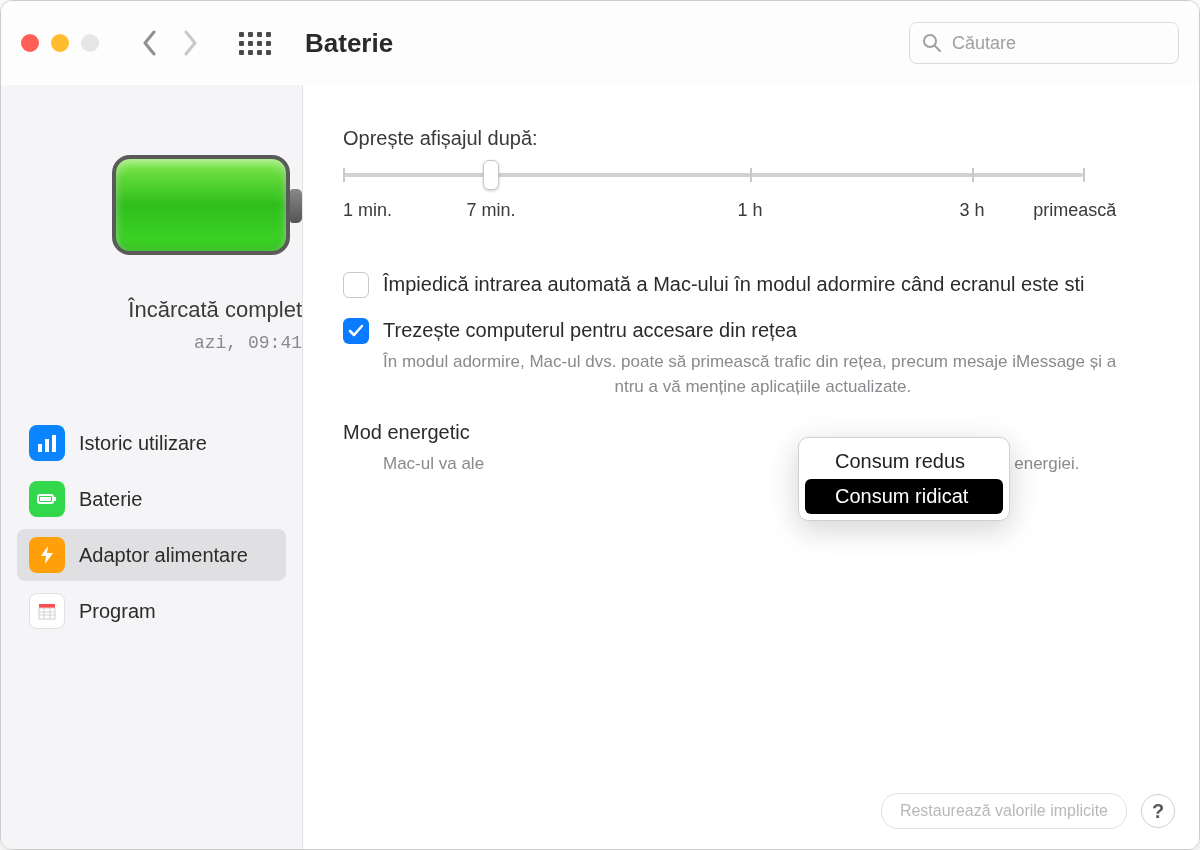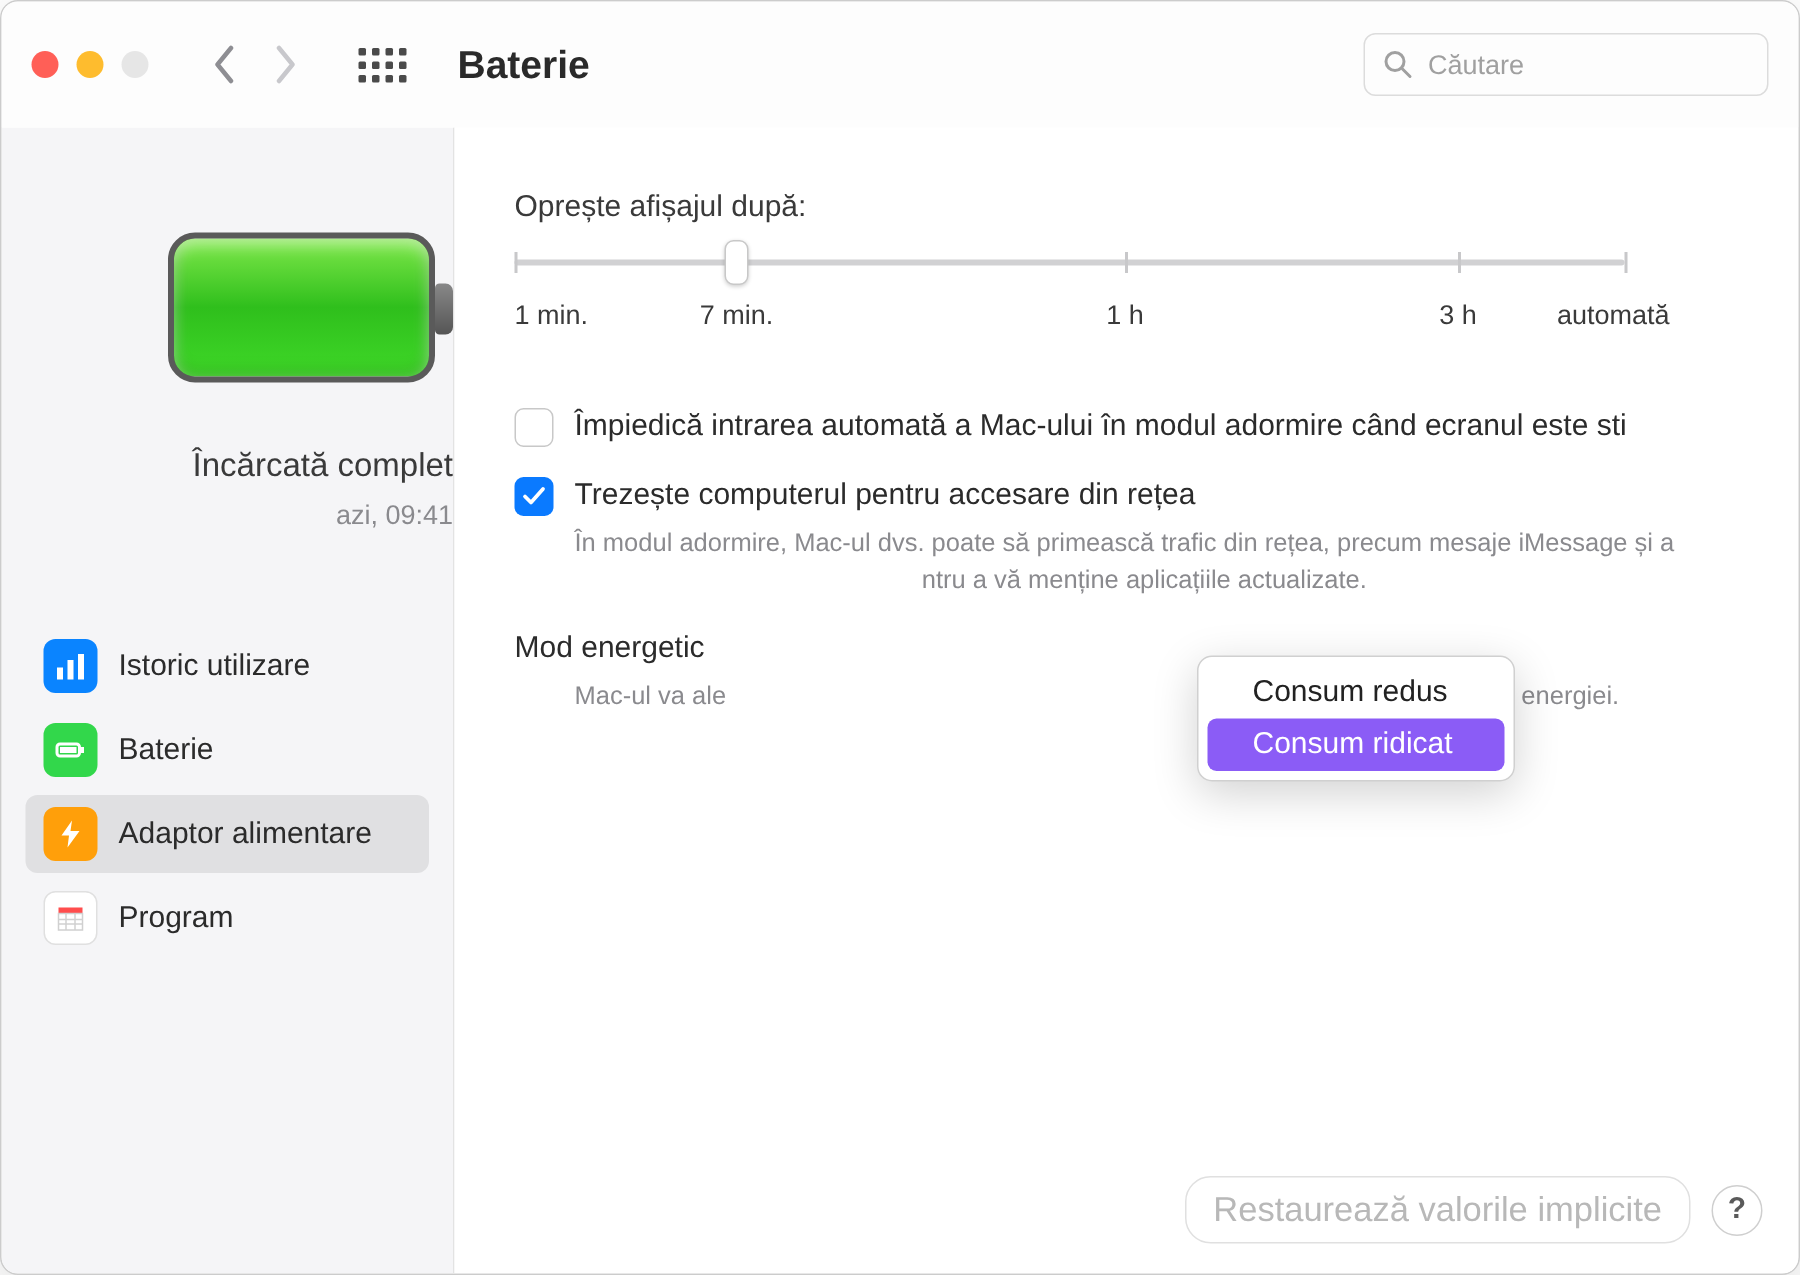"automată" span { text: automată -> primească }
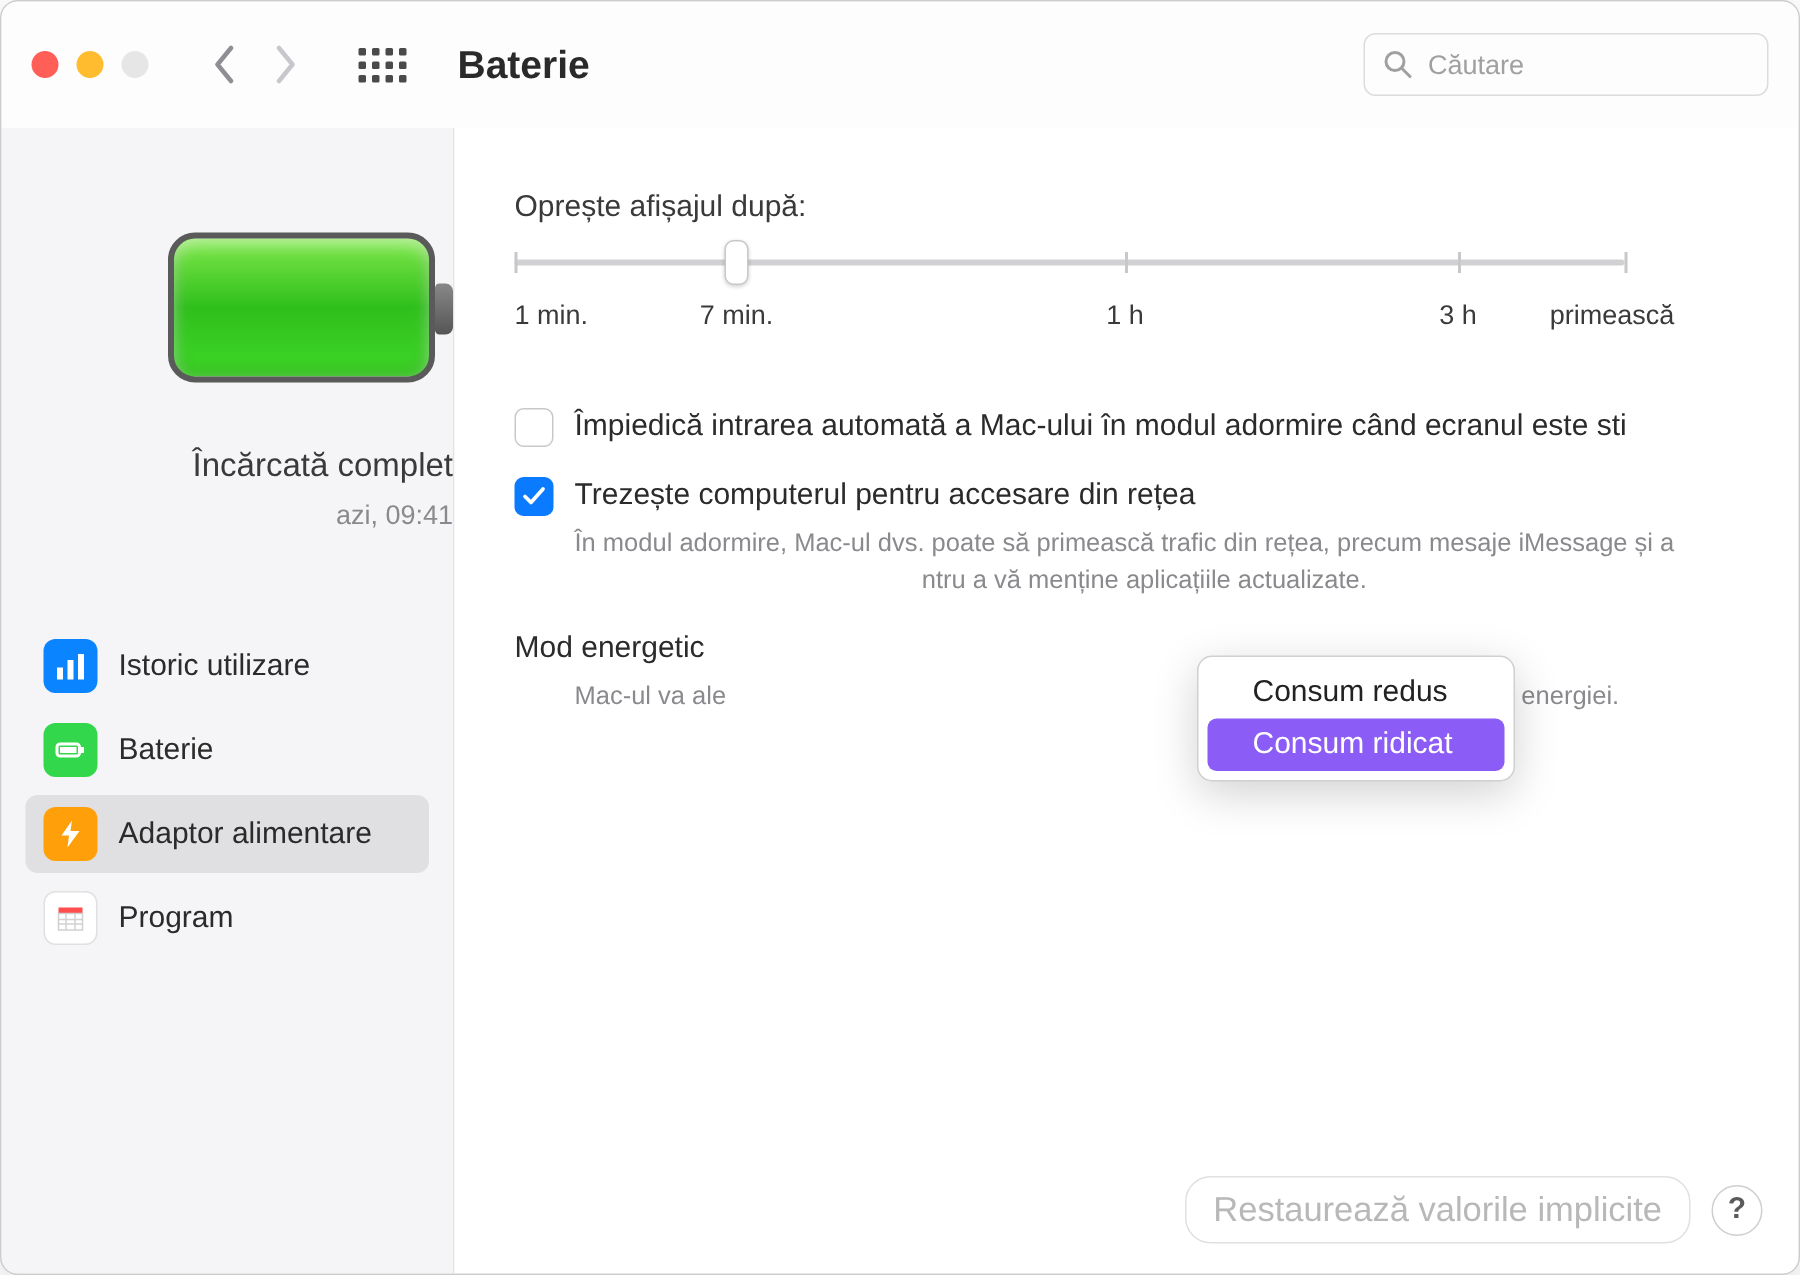"azi, 09:41" .battery-time { font-family: none -> Liberation Mono, monospace }
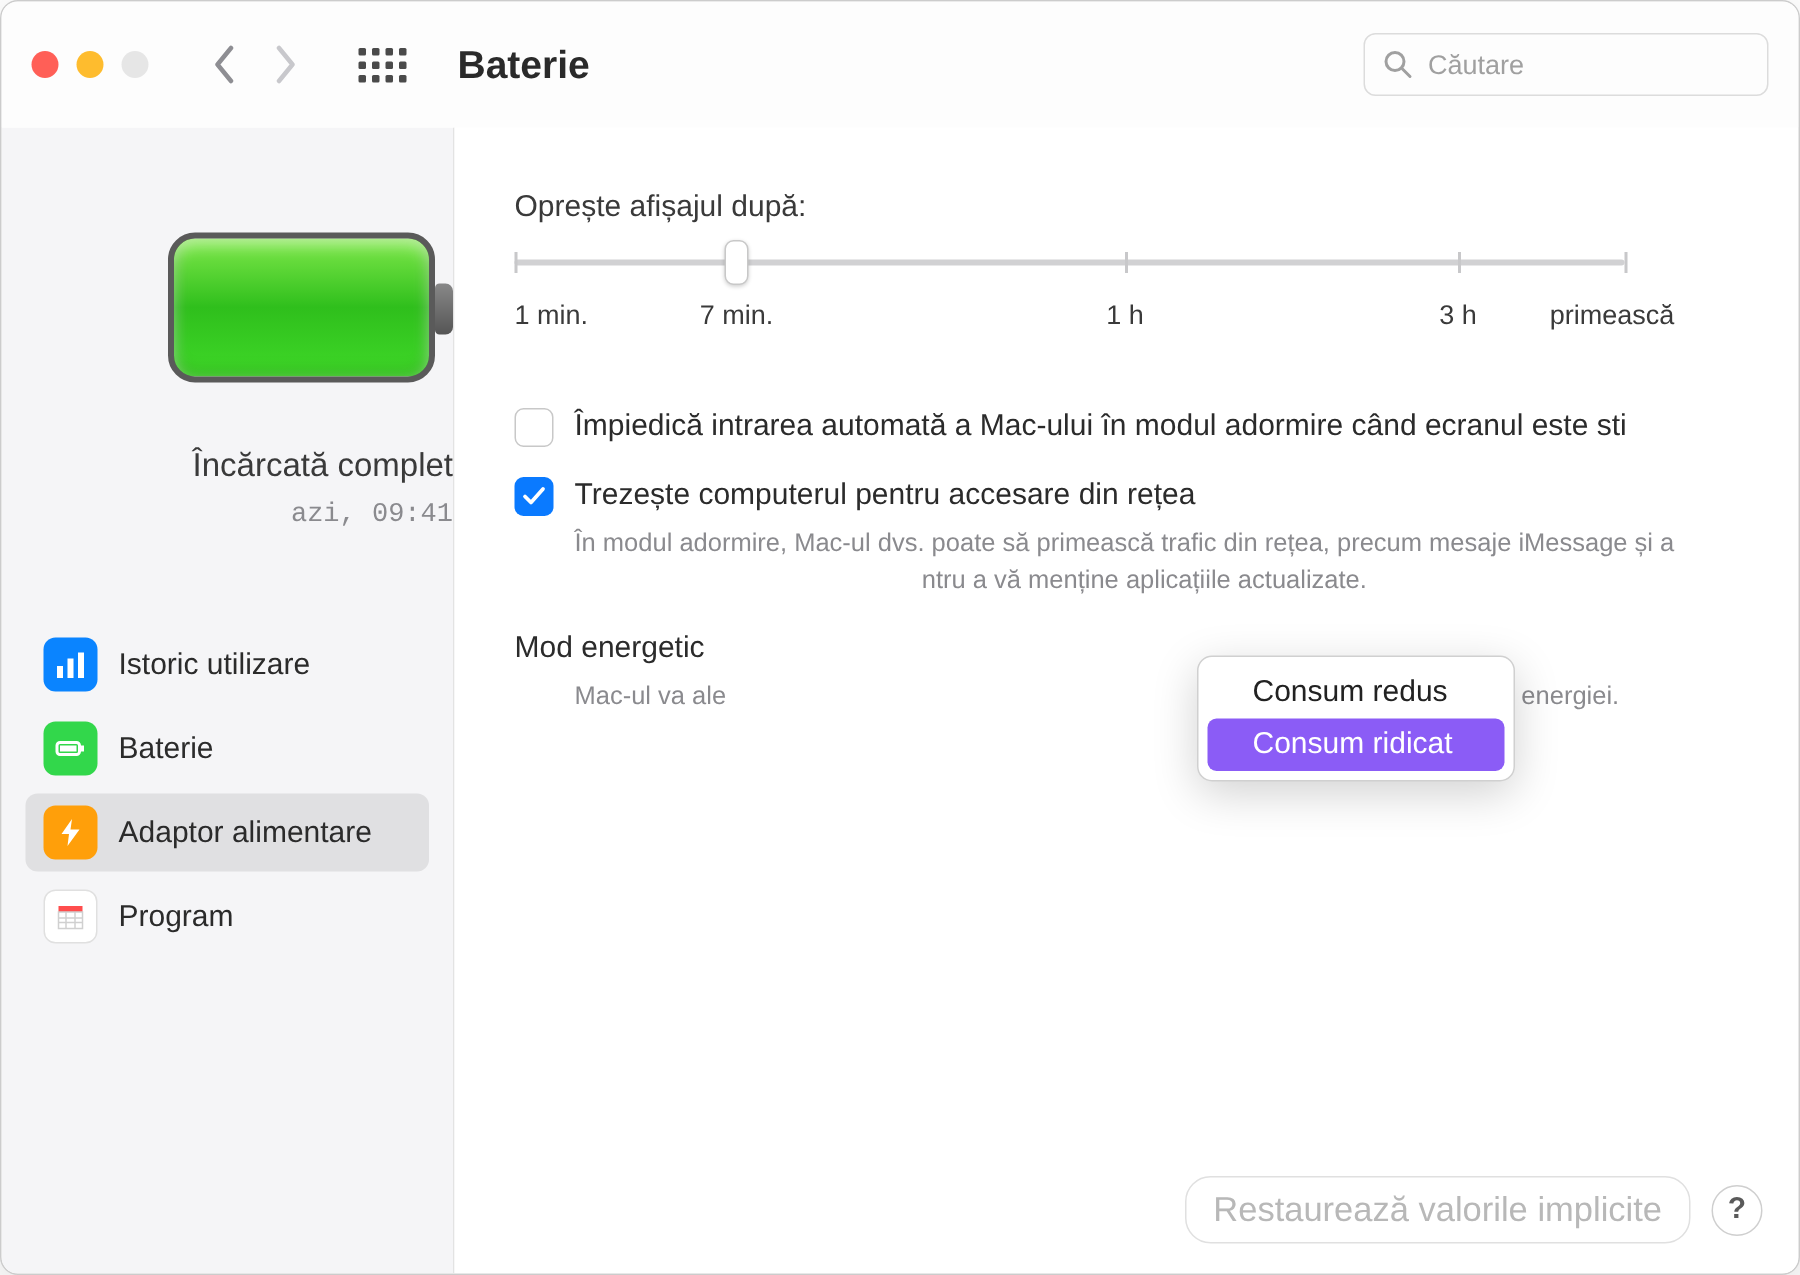"Consum ridicat" .dditem.hl { background: #8b5cf6 -> #000000 }
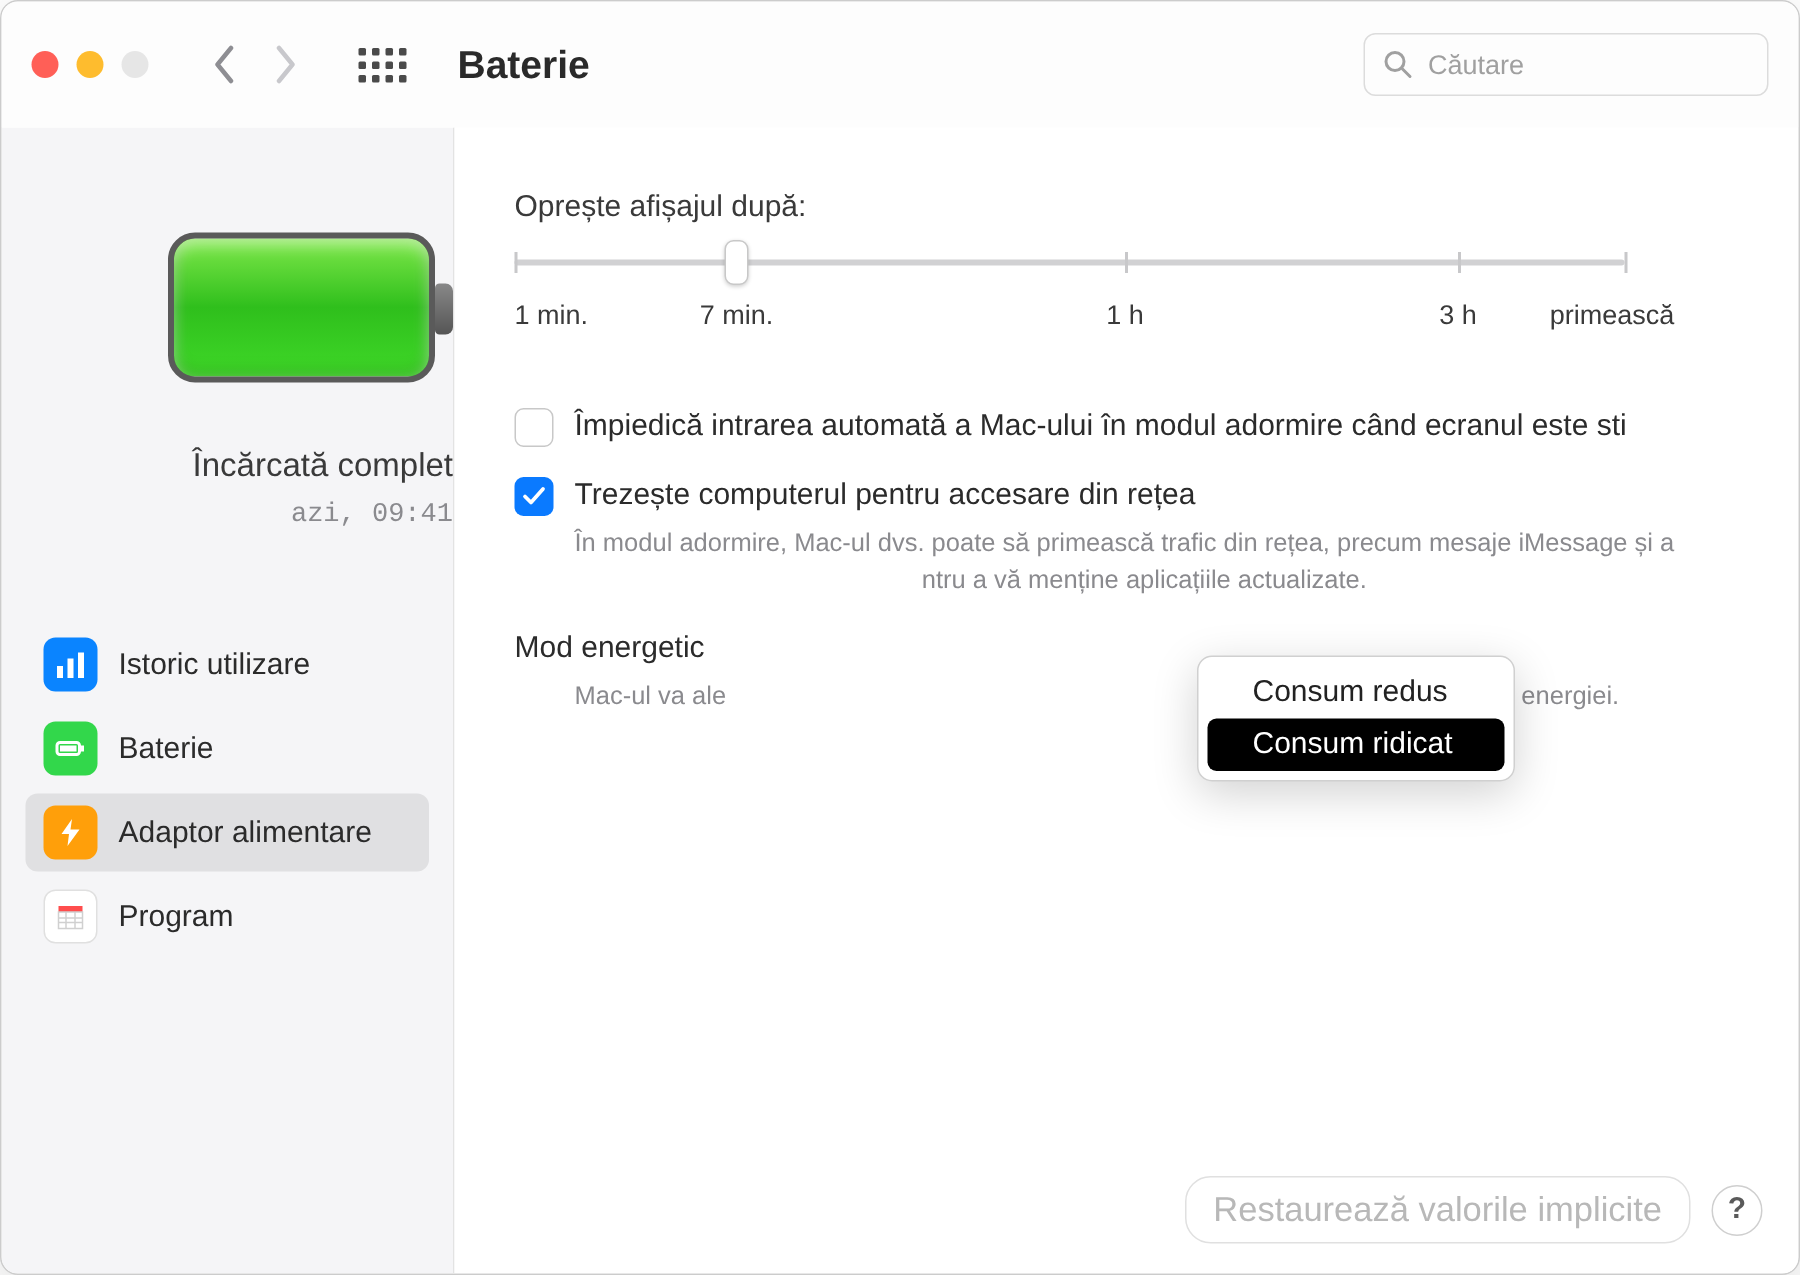"Restaurează valorile implicite" .restore-btn { font-size: 23px -> 16px }
